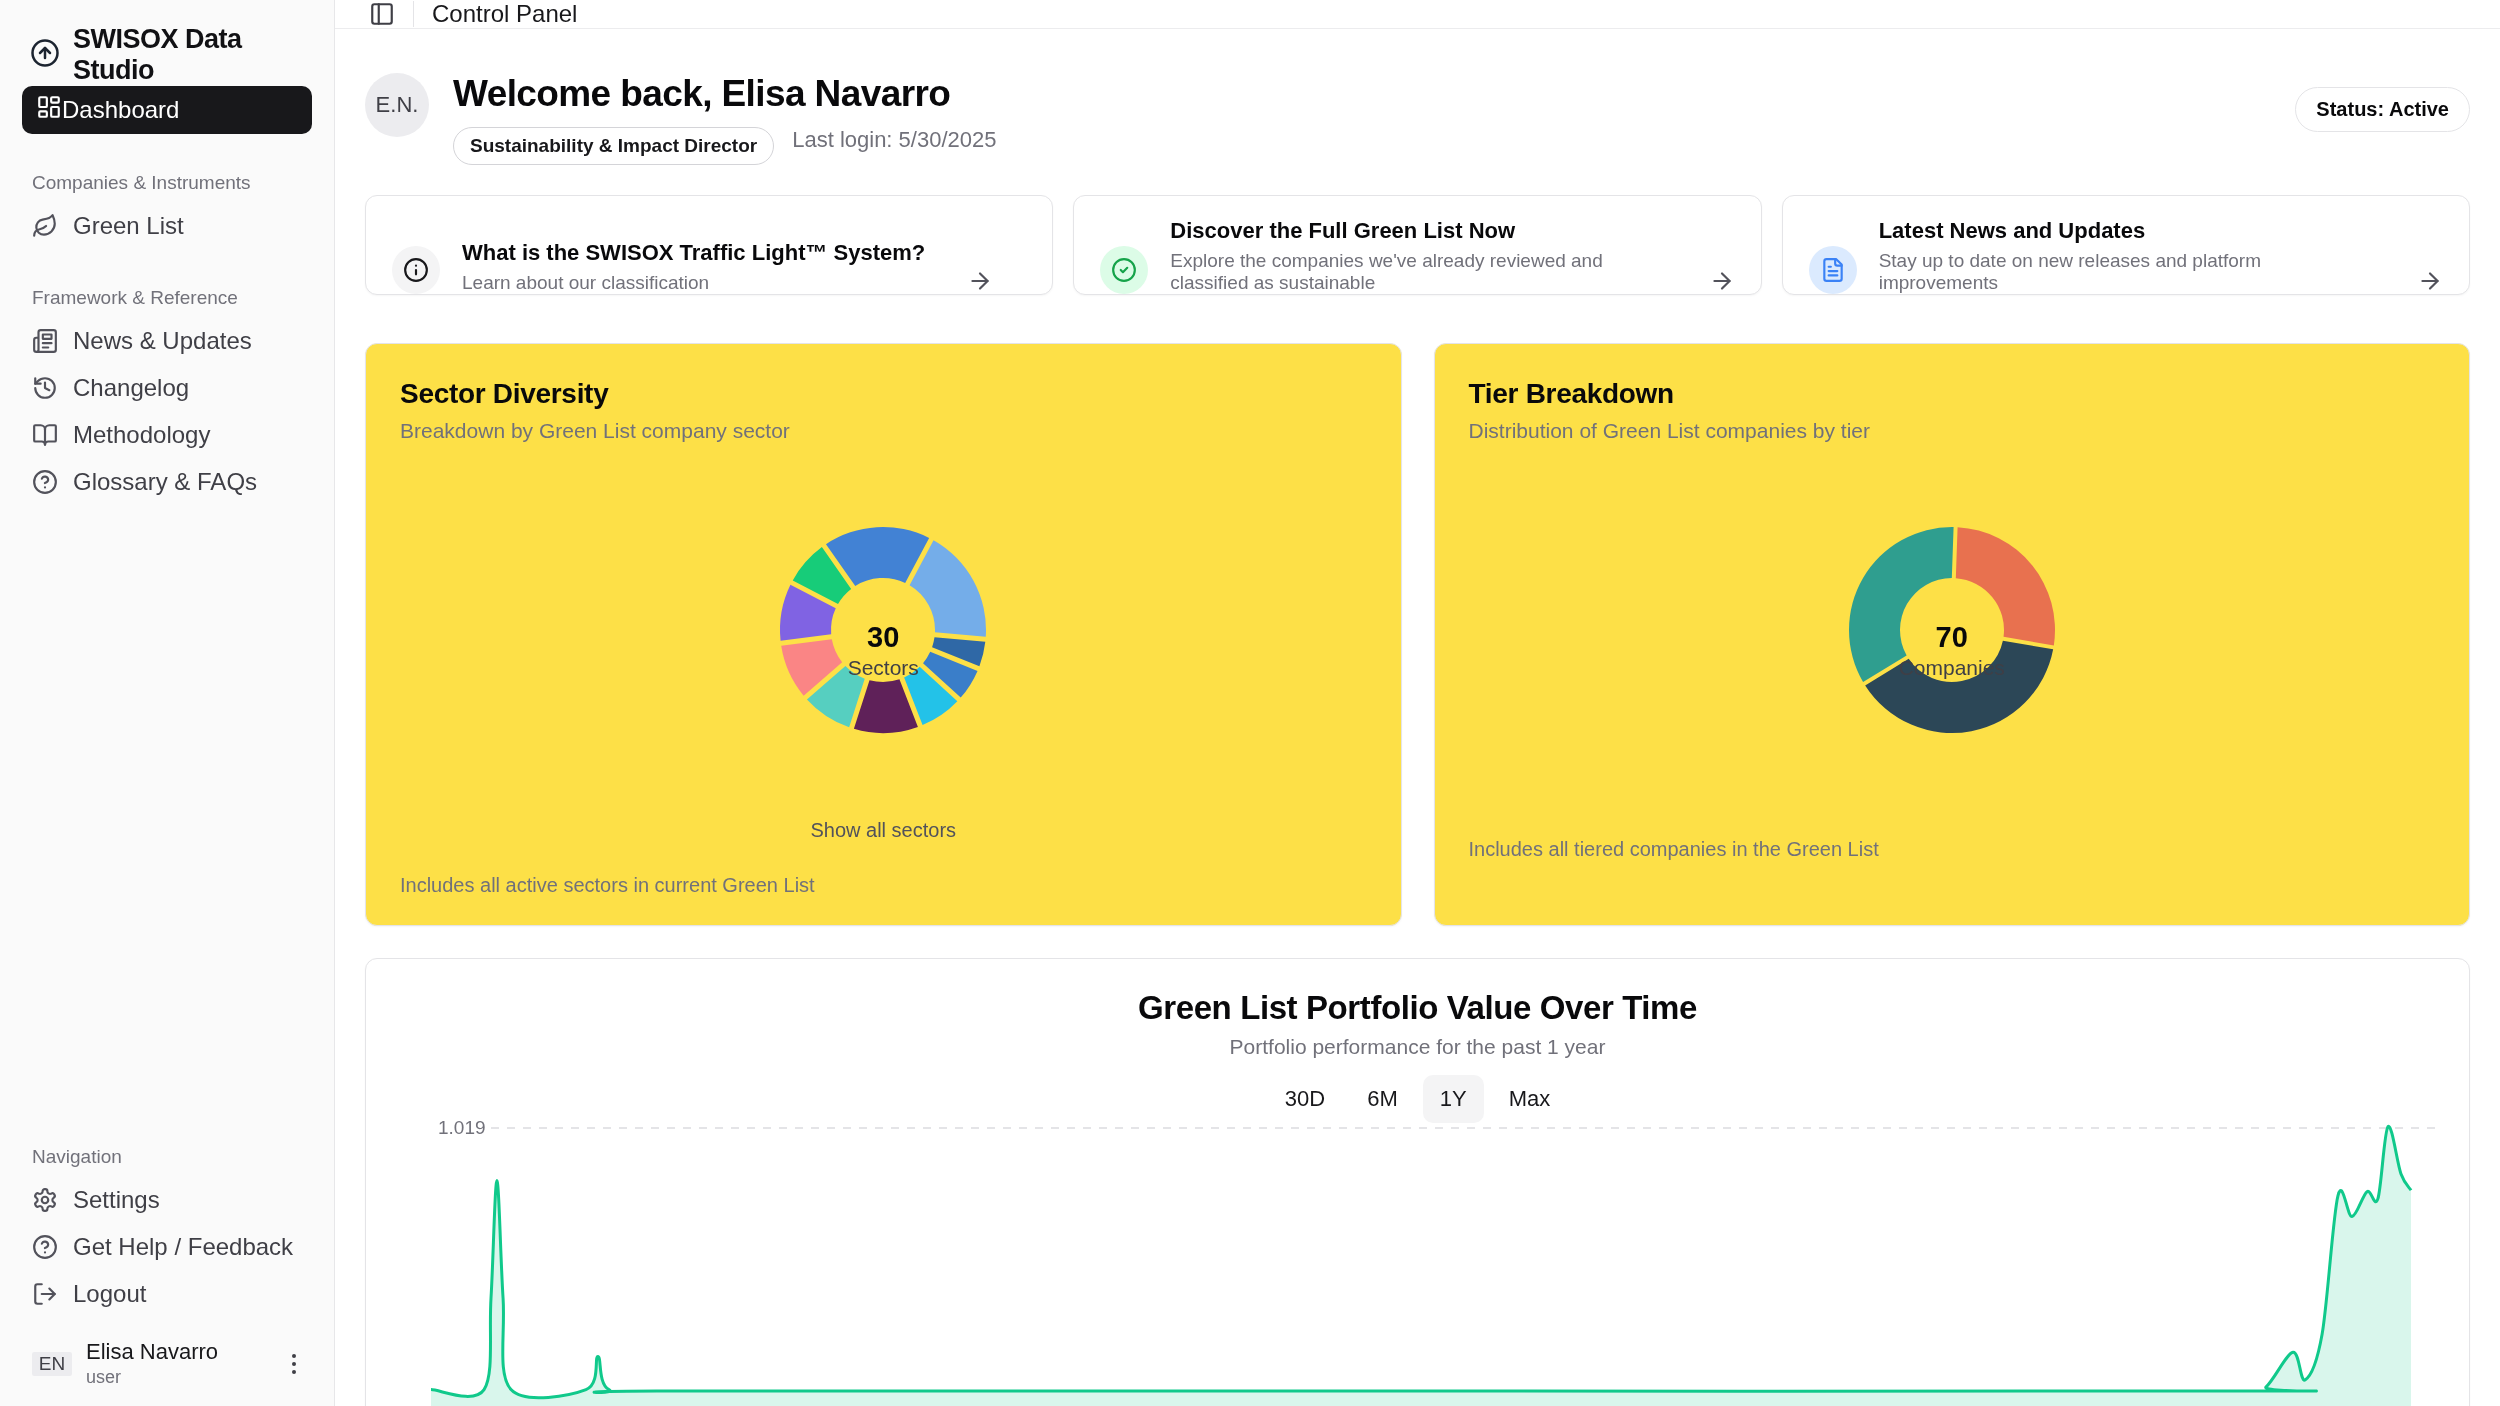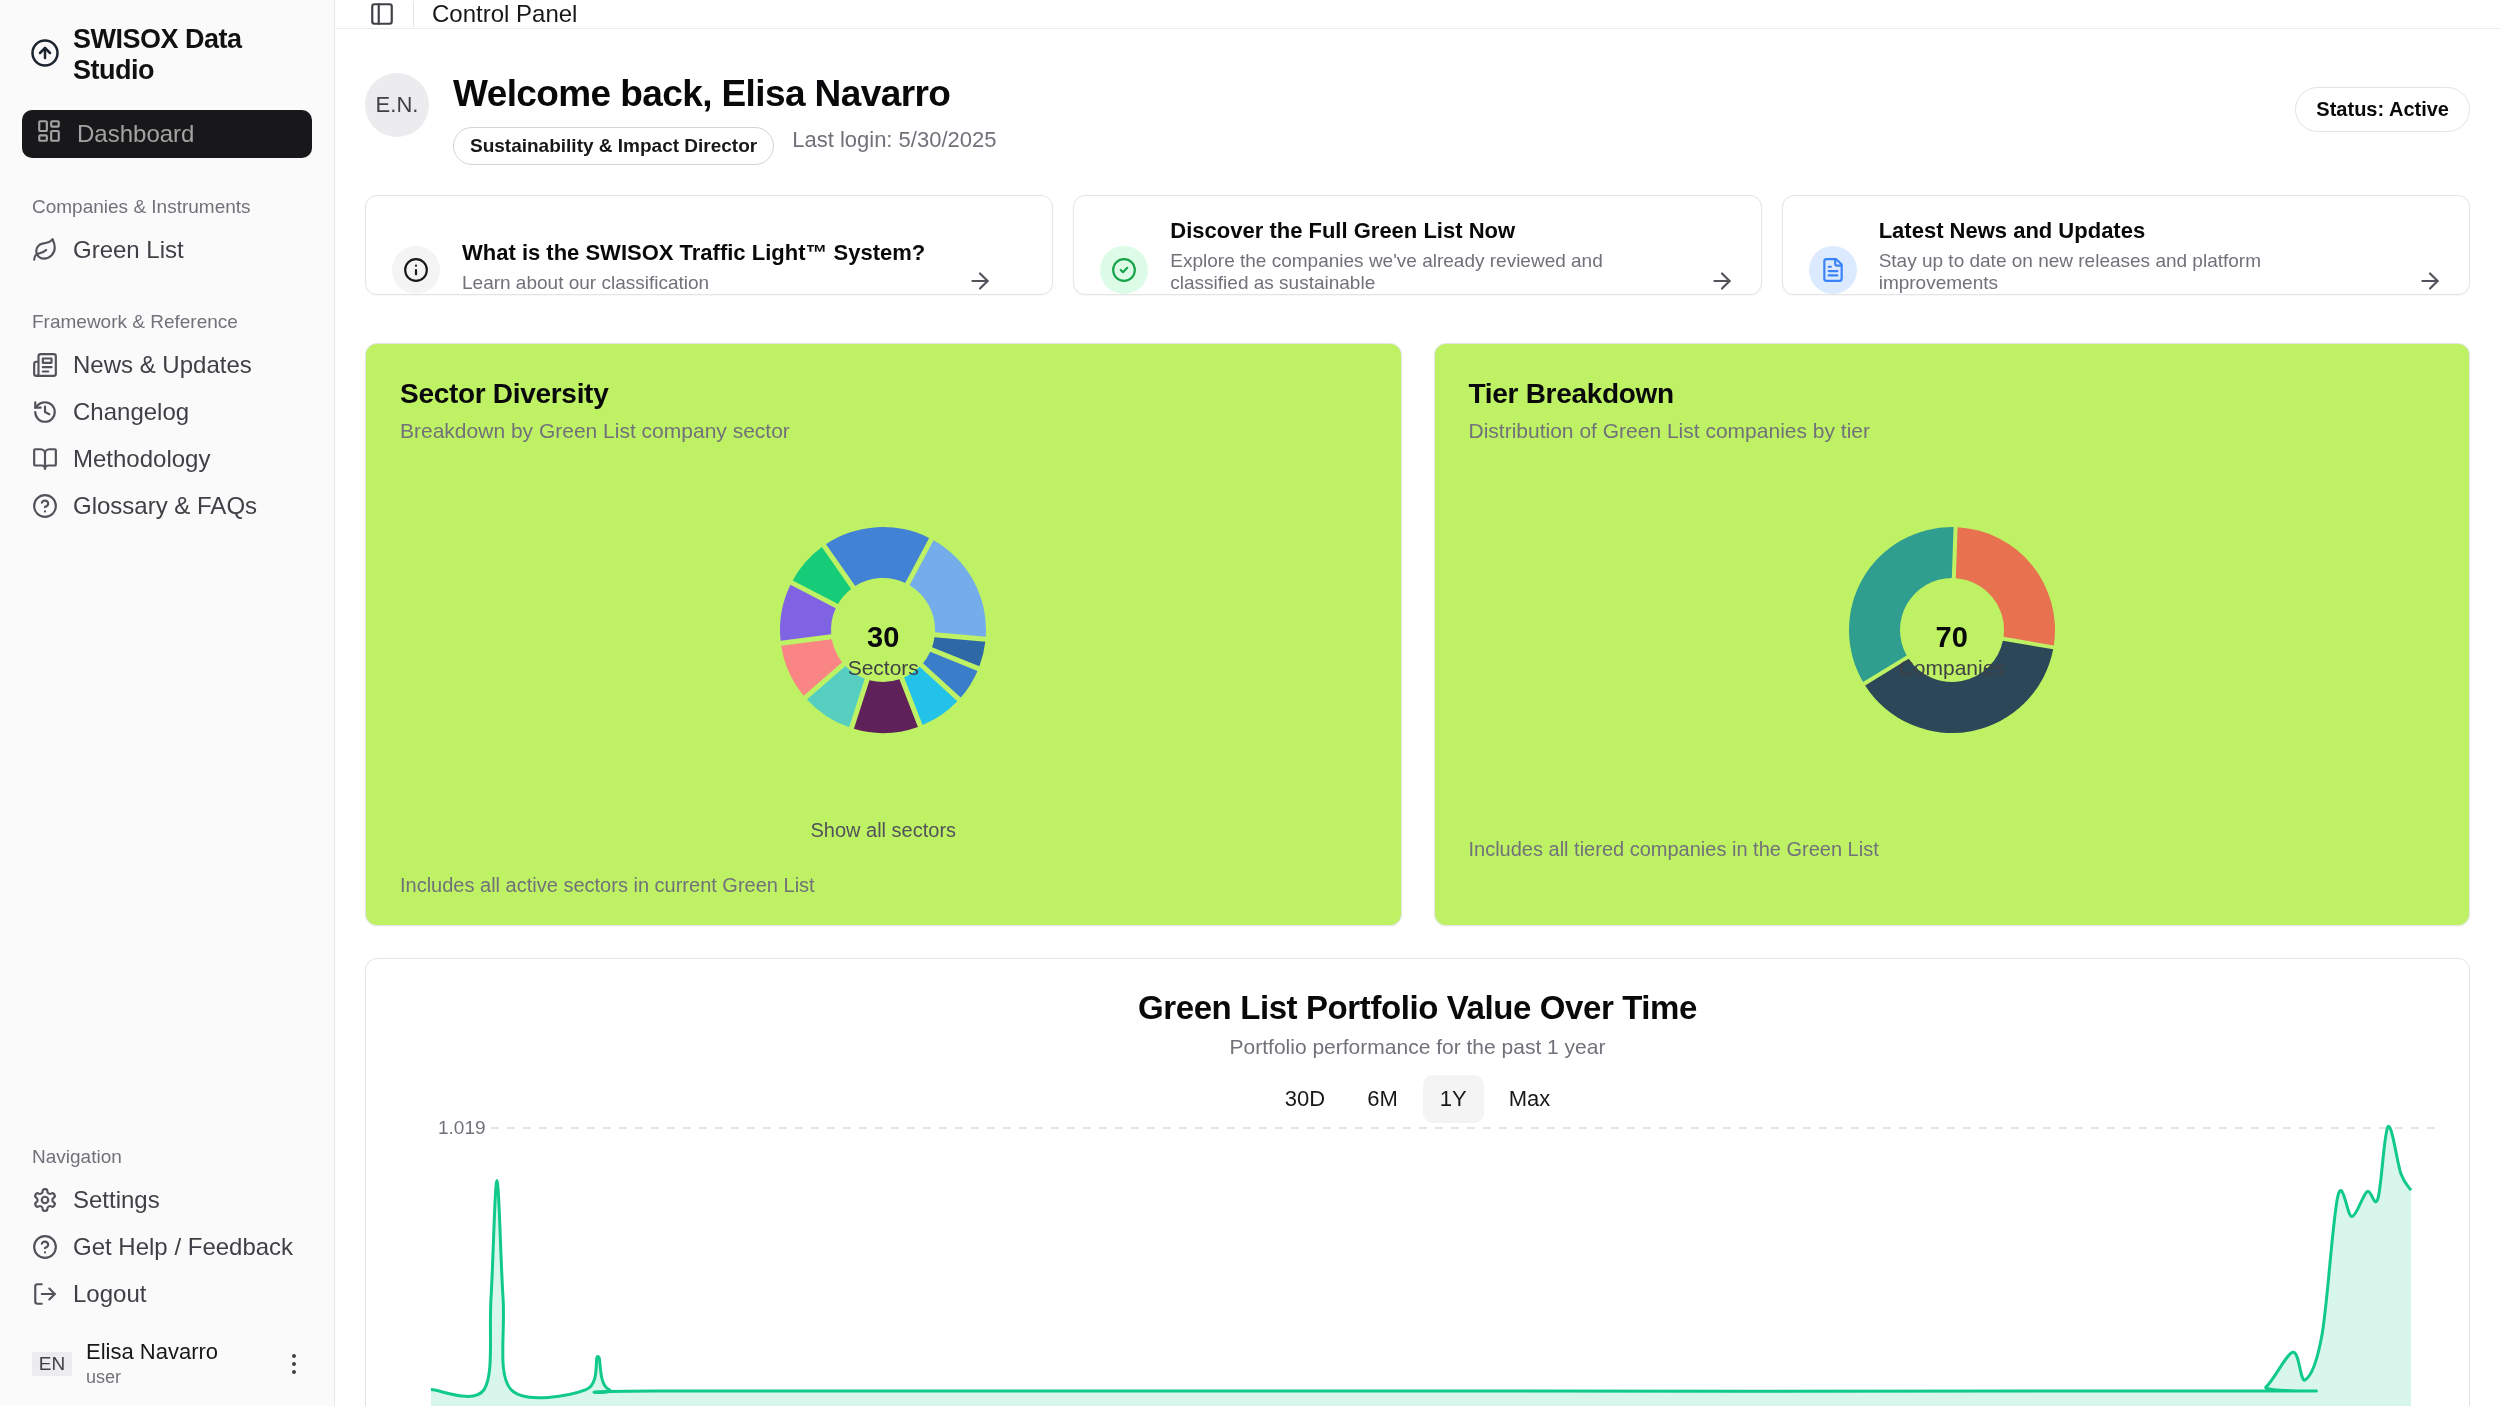"Dashboard" .nav-pill { color: #a3a3a3 -> #ffffff; gap: 15px -> none; margin-top: 24px -> none }
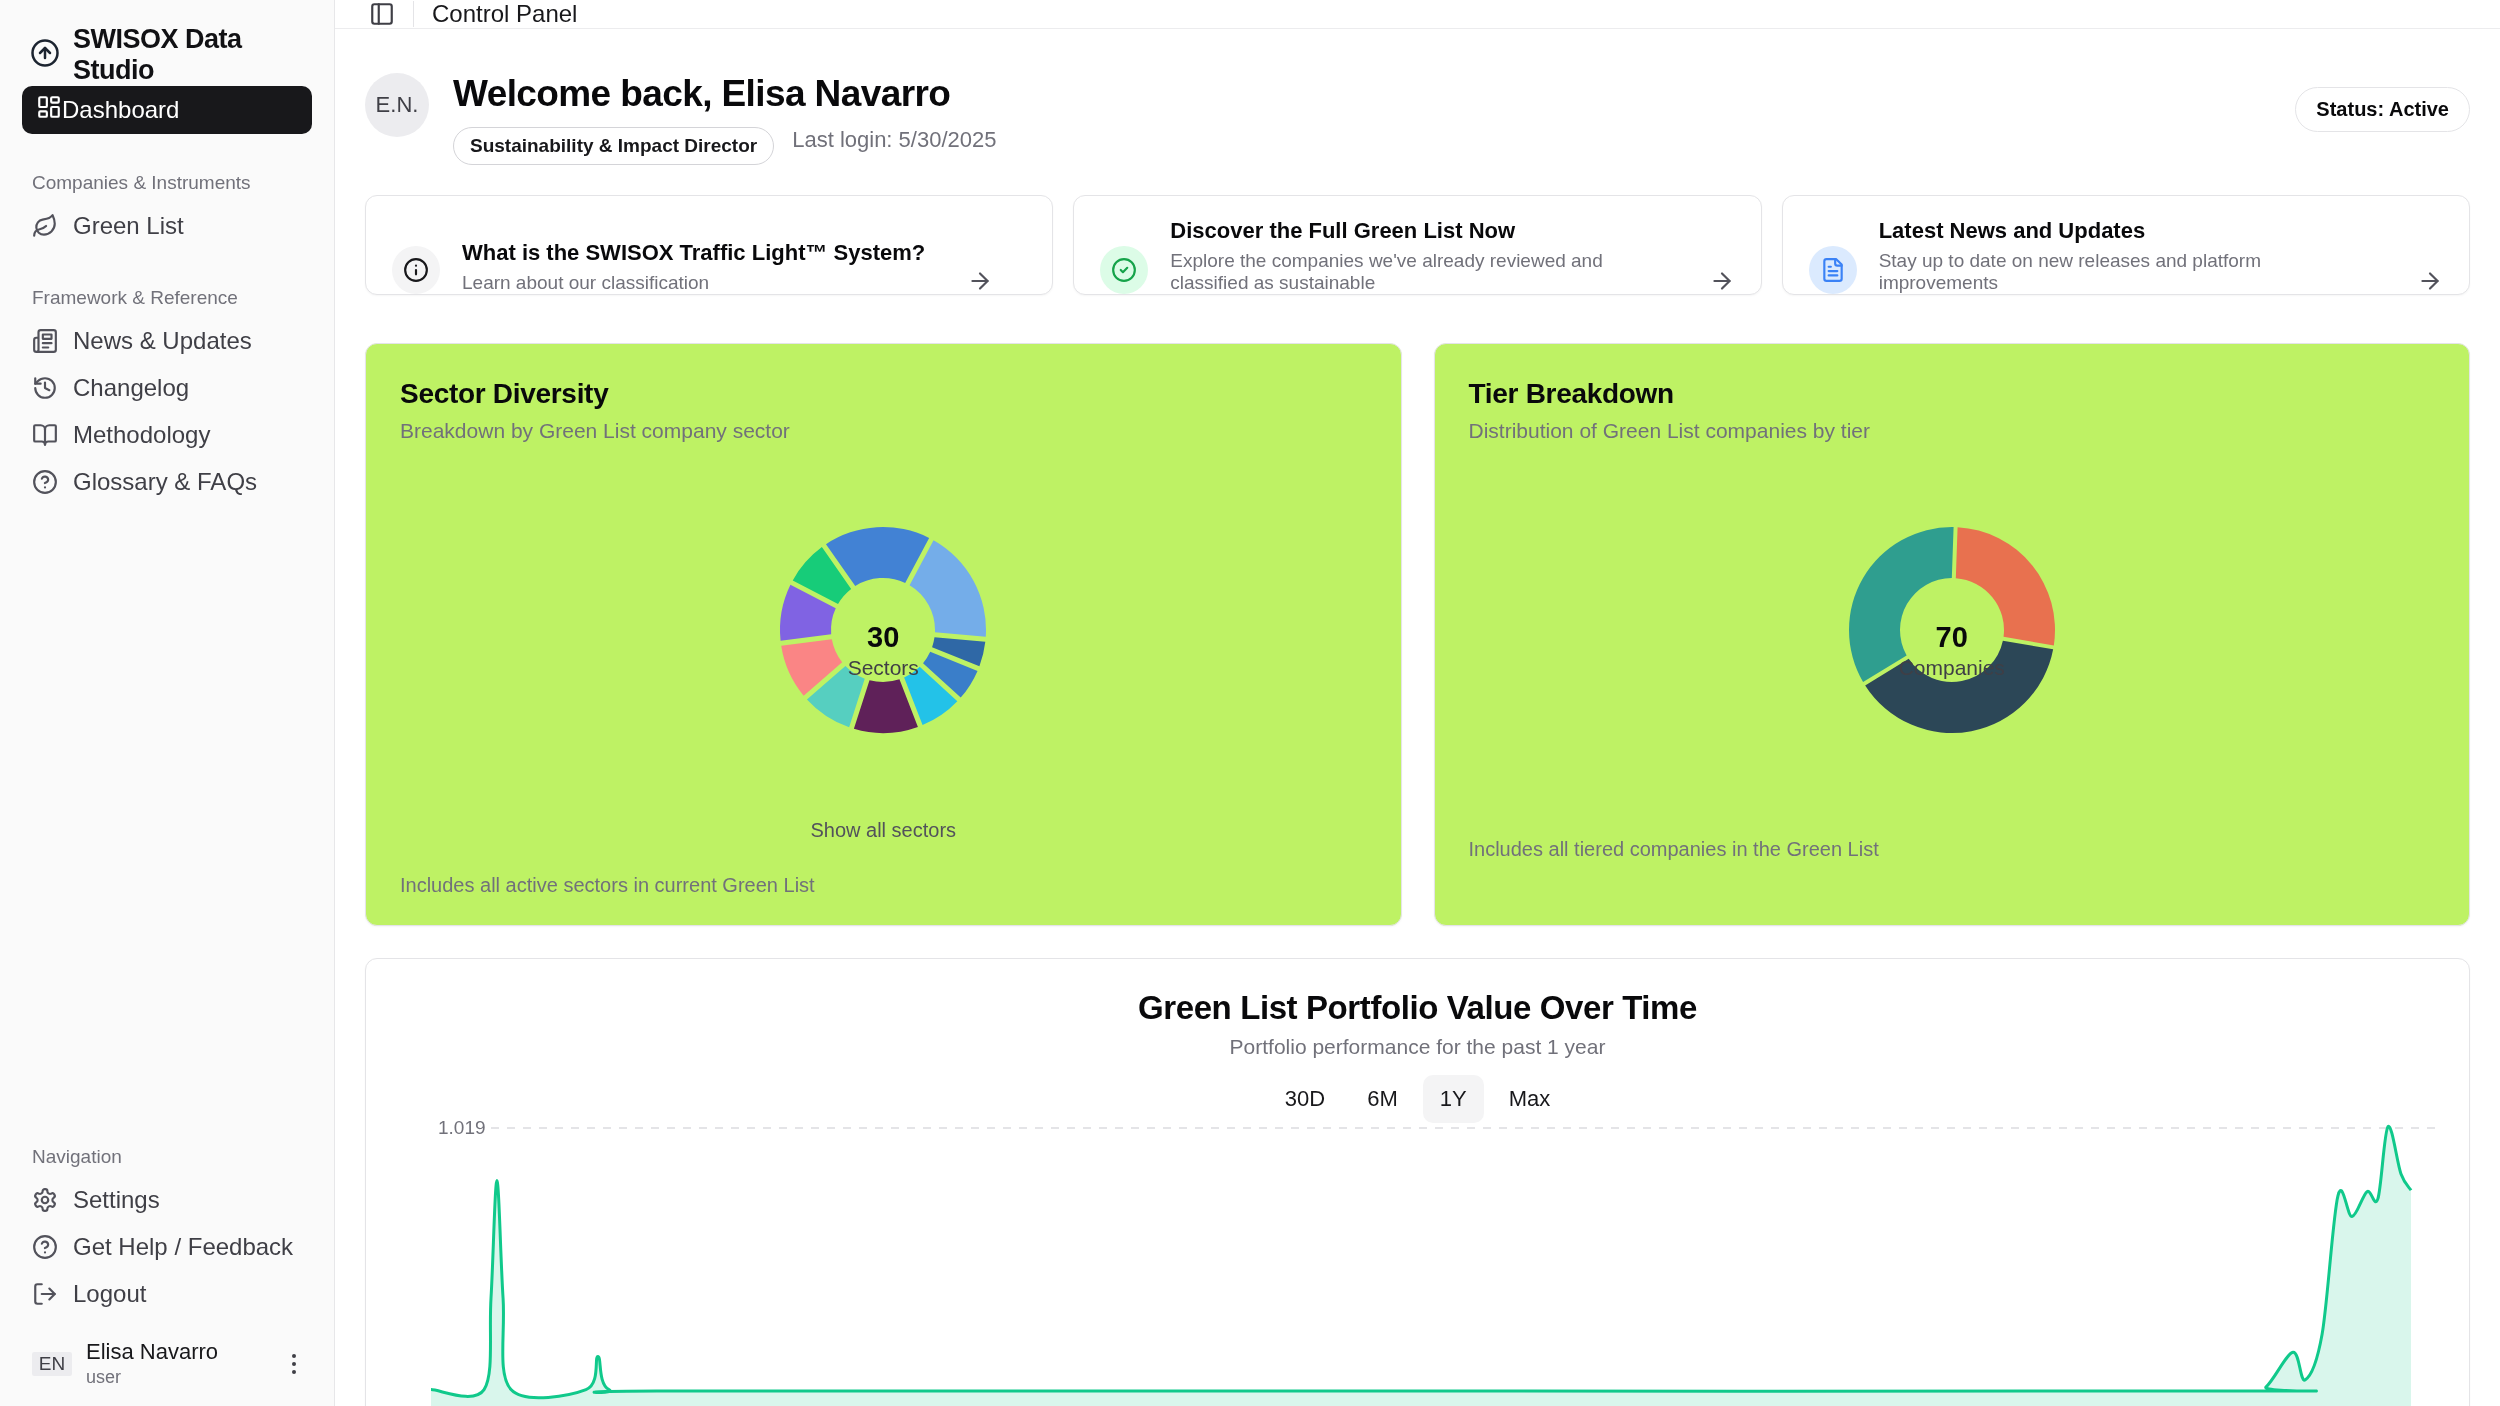"Sector Diversity" .chart-card { background: #bef264 -> #fde047 }
